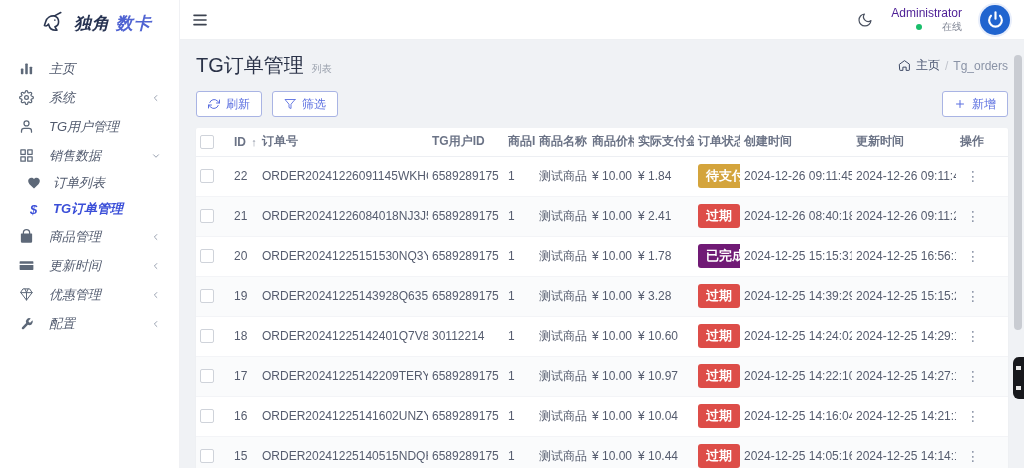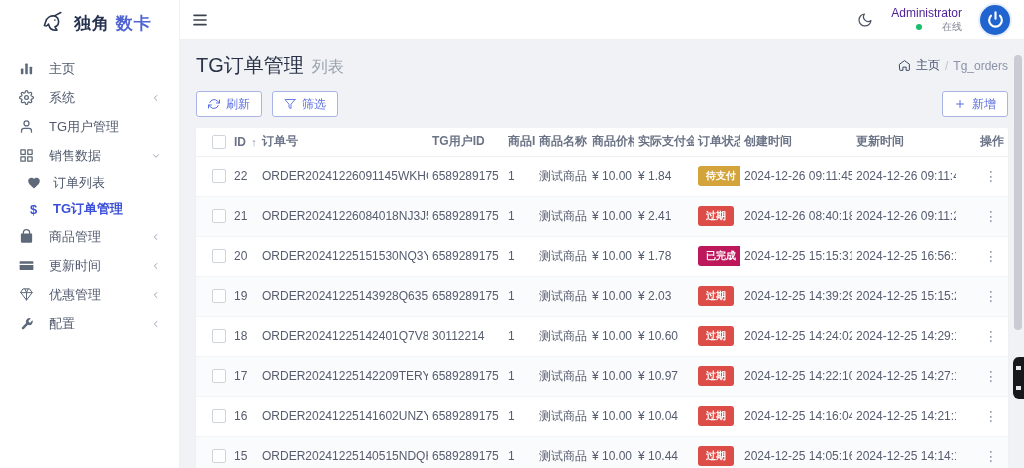"独角 数卡" .sidebar { font-style: none -> italic }
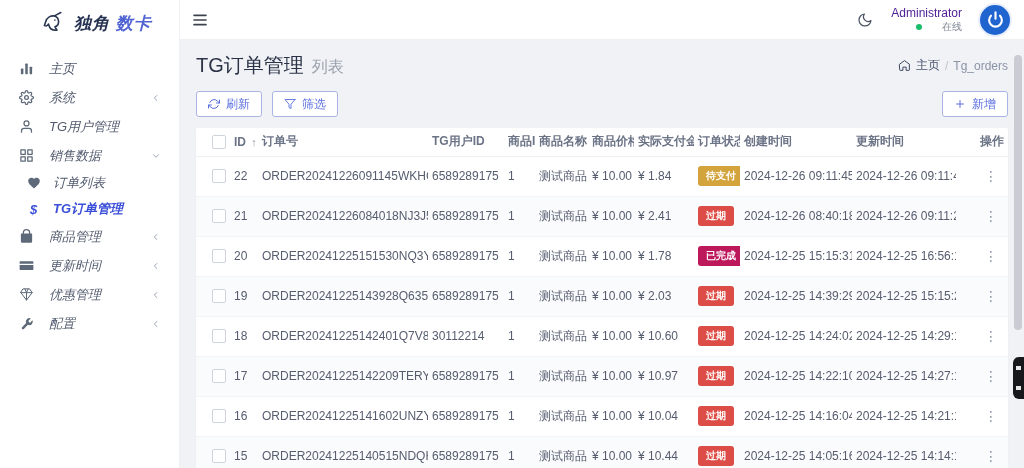"列表" .page-sub { font-size: 16px -> 10px }
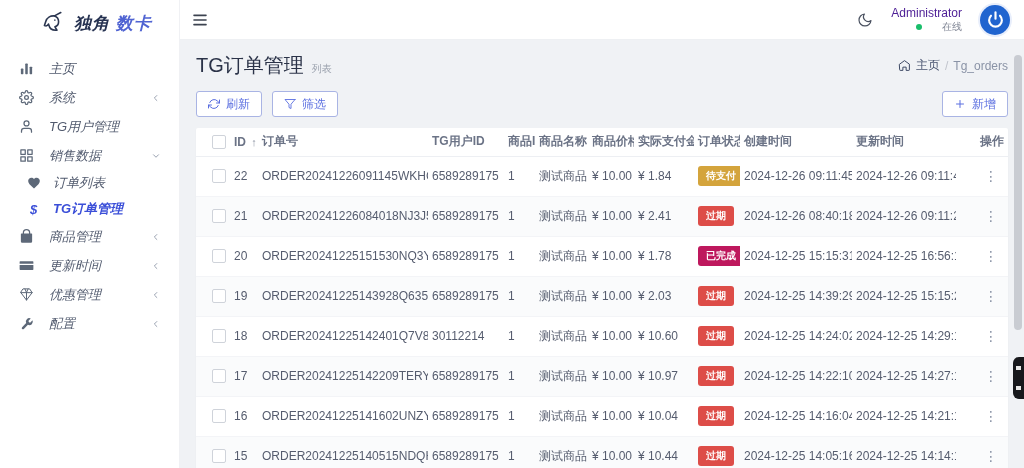"操作" .col-check, .col-action { text-align: right -> left }
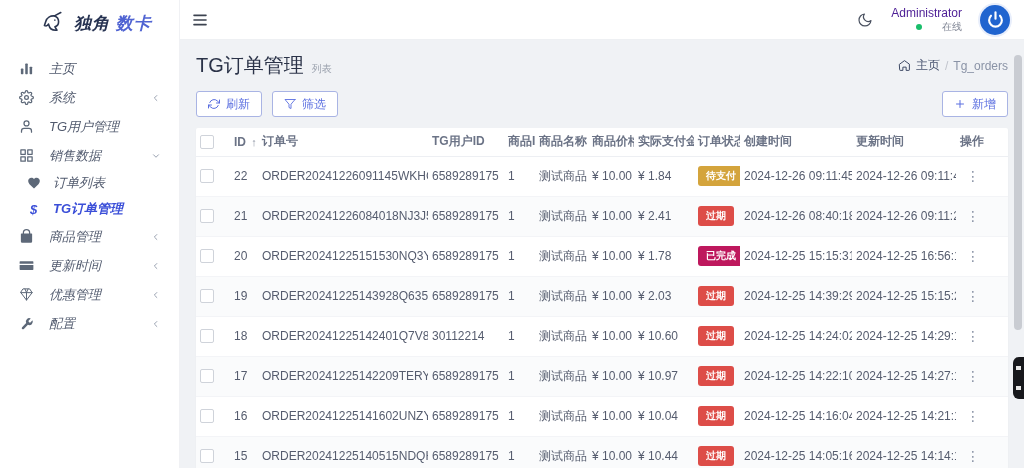"待支付" .badge { font-size: 10px -> 13px }
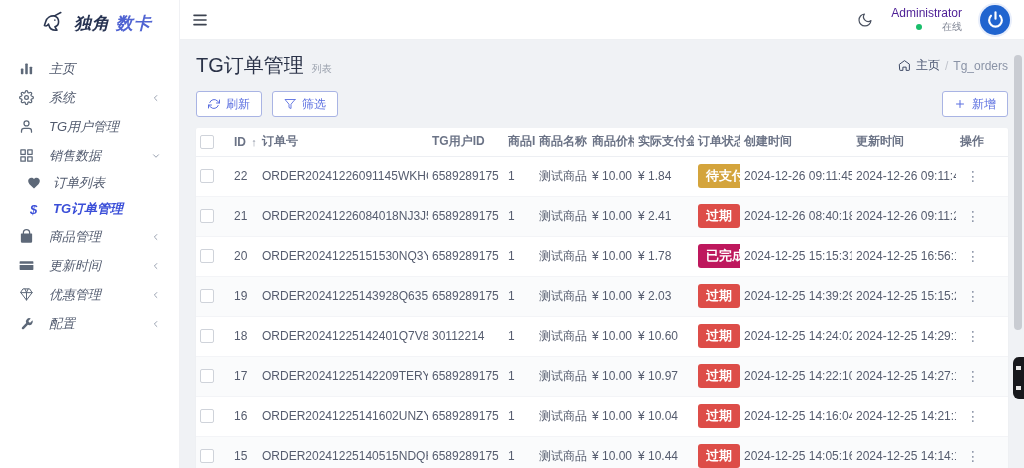"已完成" span.badge { background: #be185d -> #701a75 }
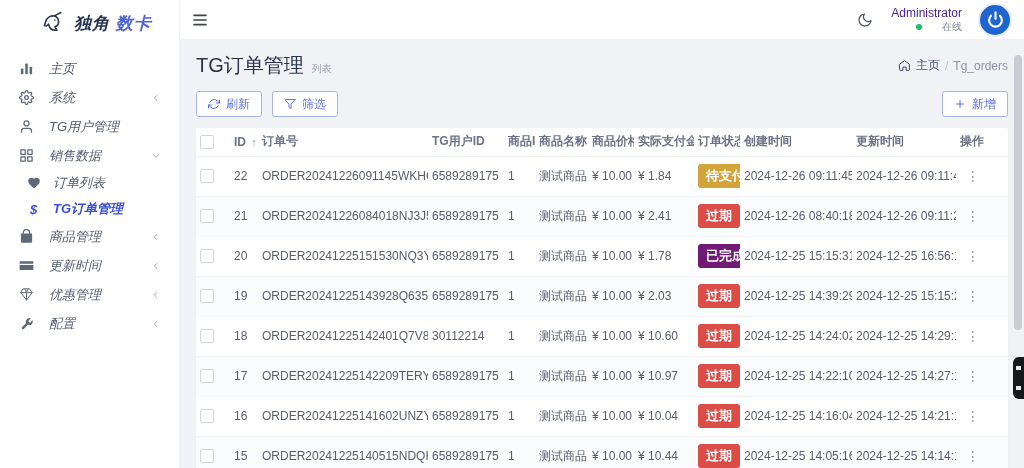"¥ 2.03" td { text: 2.03 -> 3.28 }
